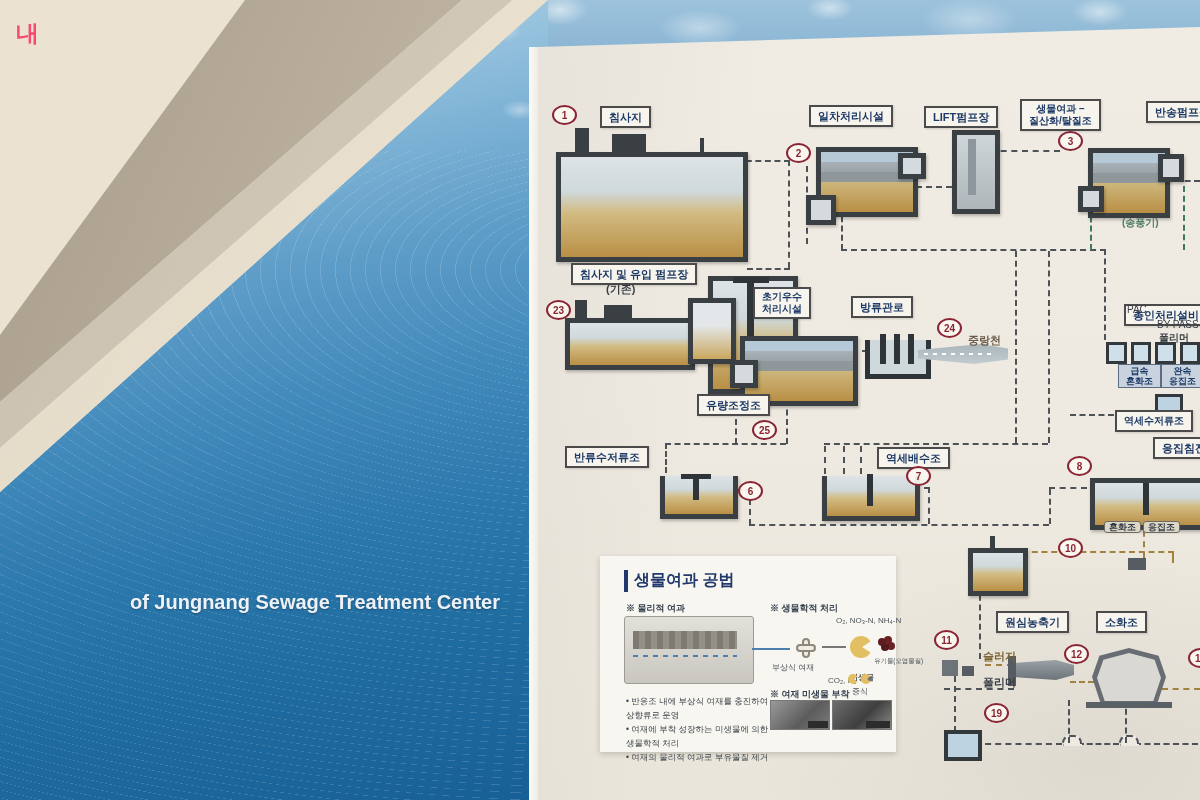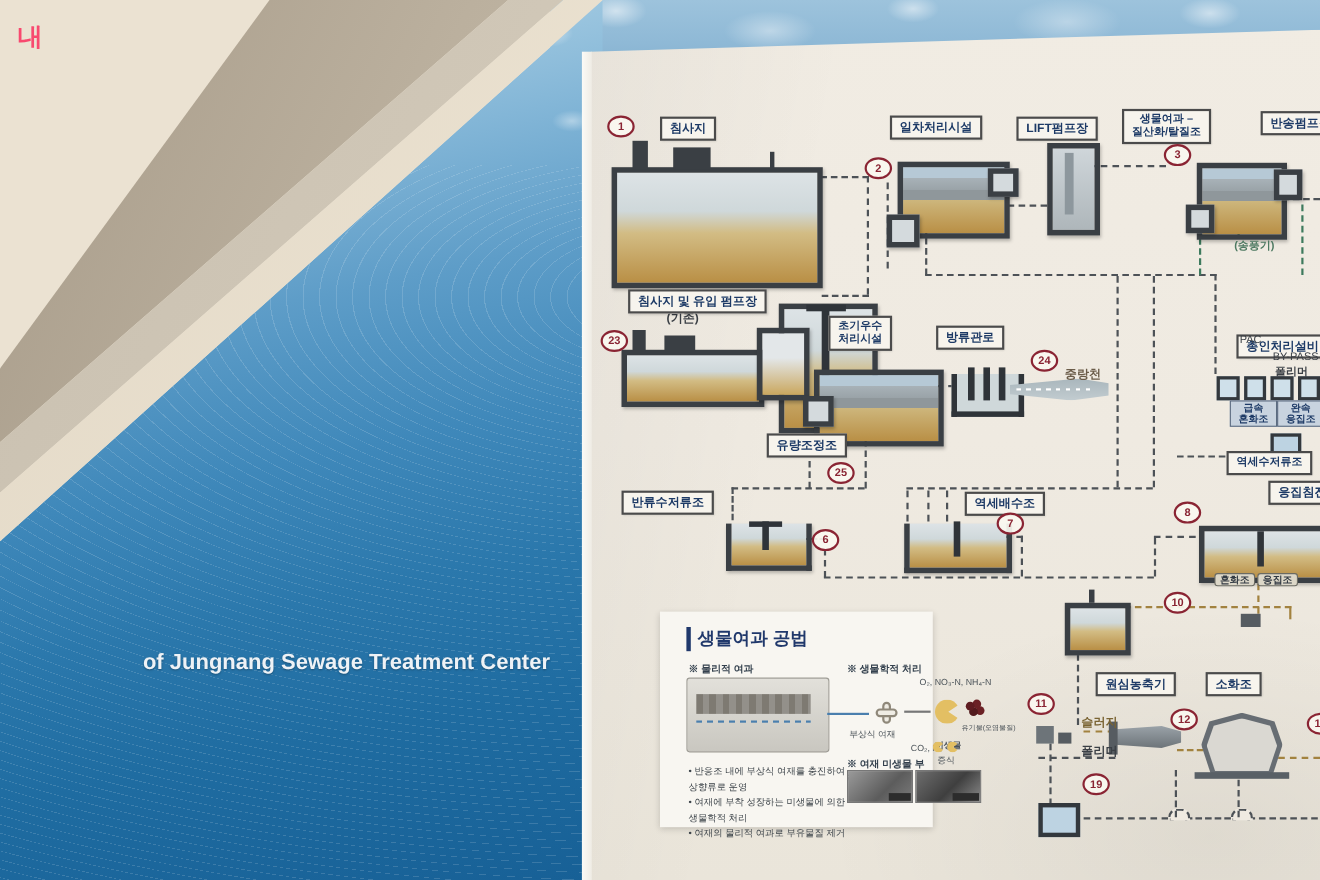"생물여과 공법" div.abs { width: 248px -> 296px }
